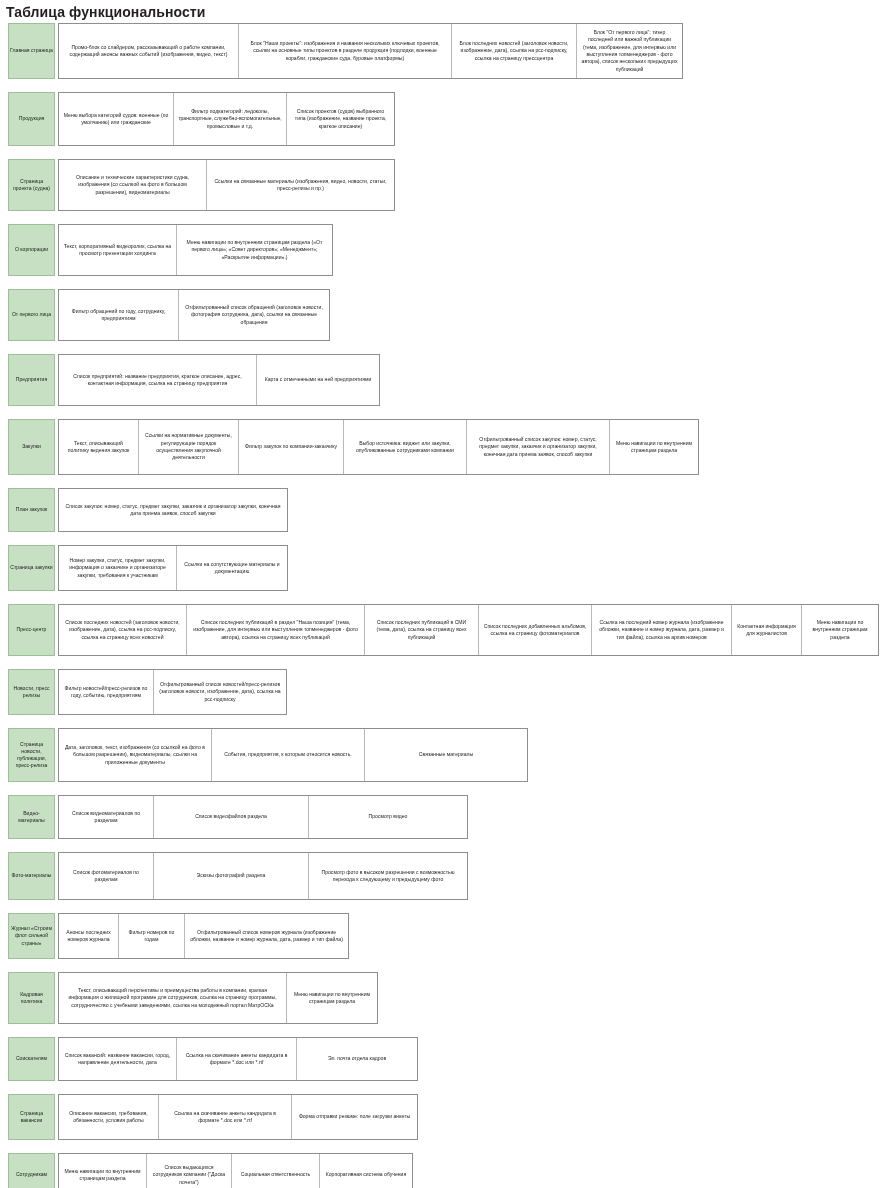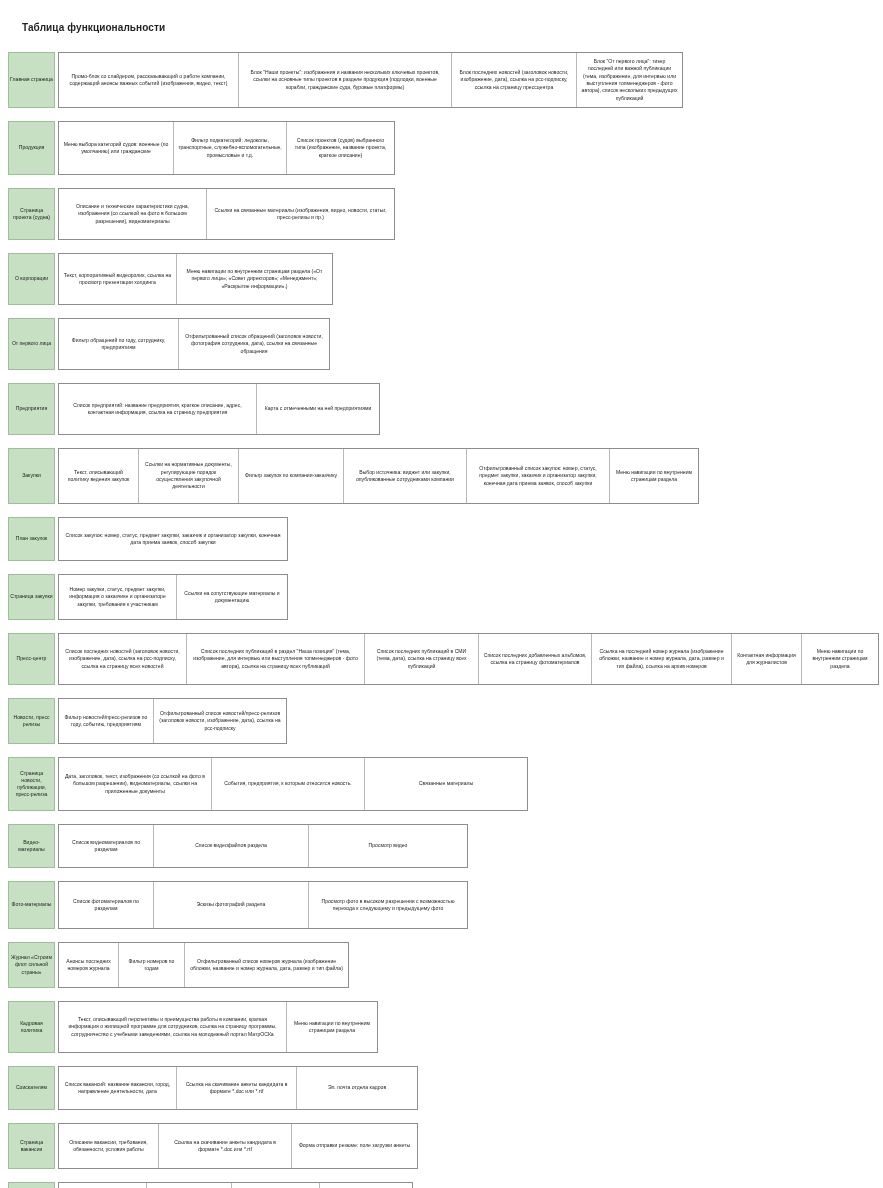"Таблица функциональности" #page-title { font-size: 10px -> 14px; margin: 16px -> 0 }
